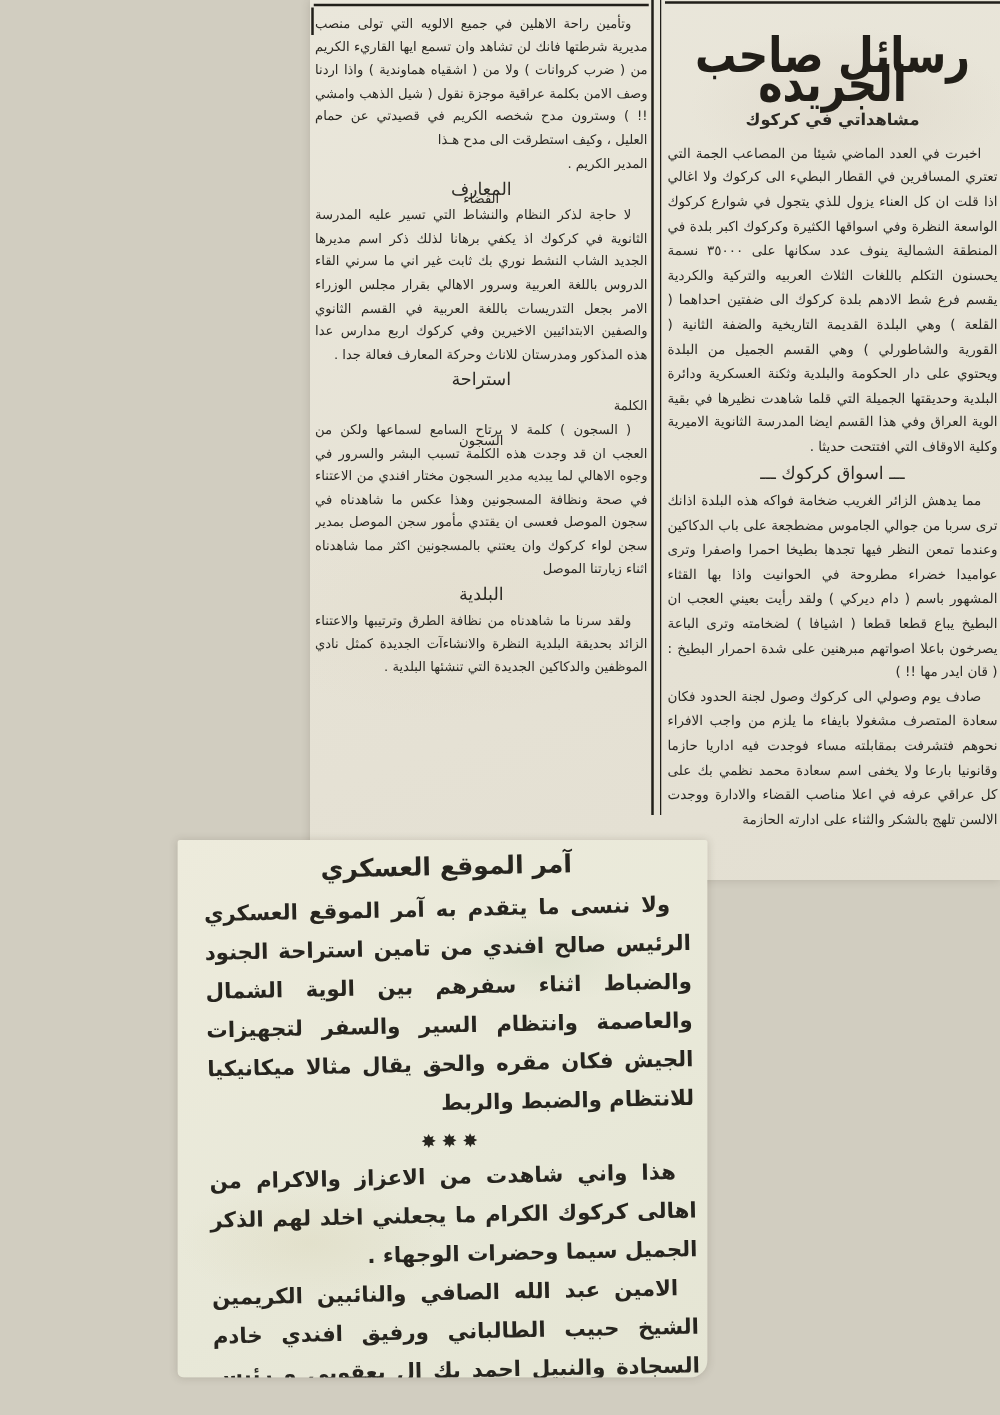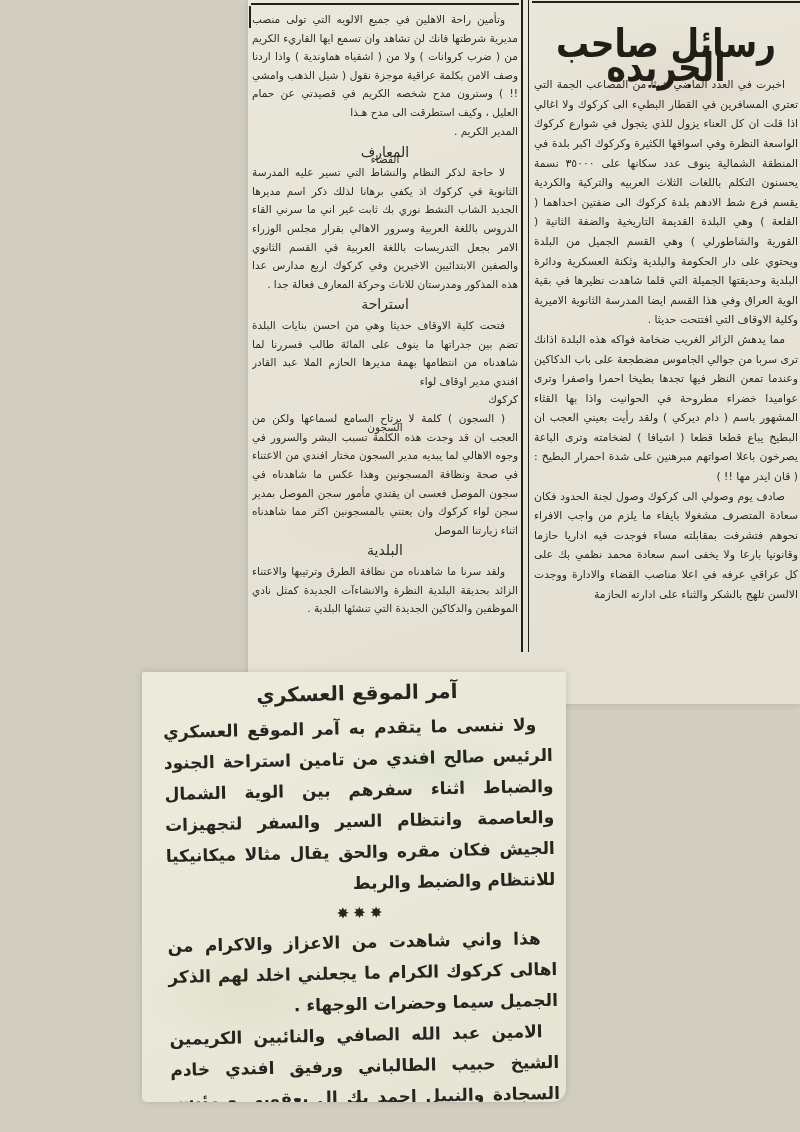"مشاهداتي في كركوك" div.rc-subtitle { html: none -> <div>مشاهداتي في كركوك</div> }
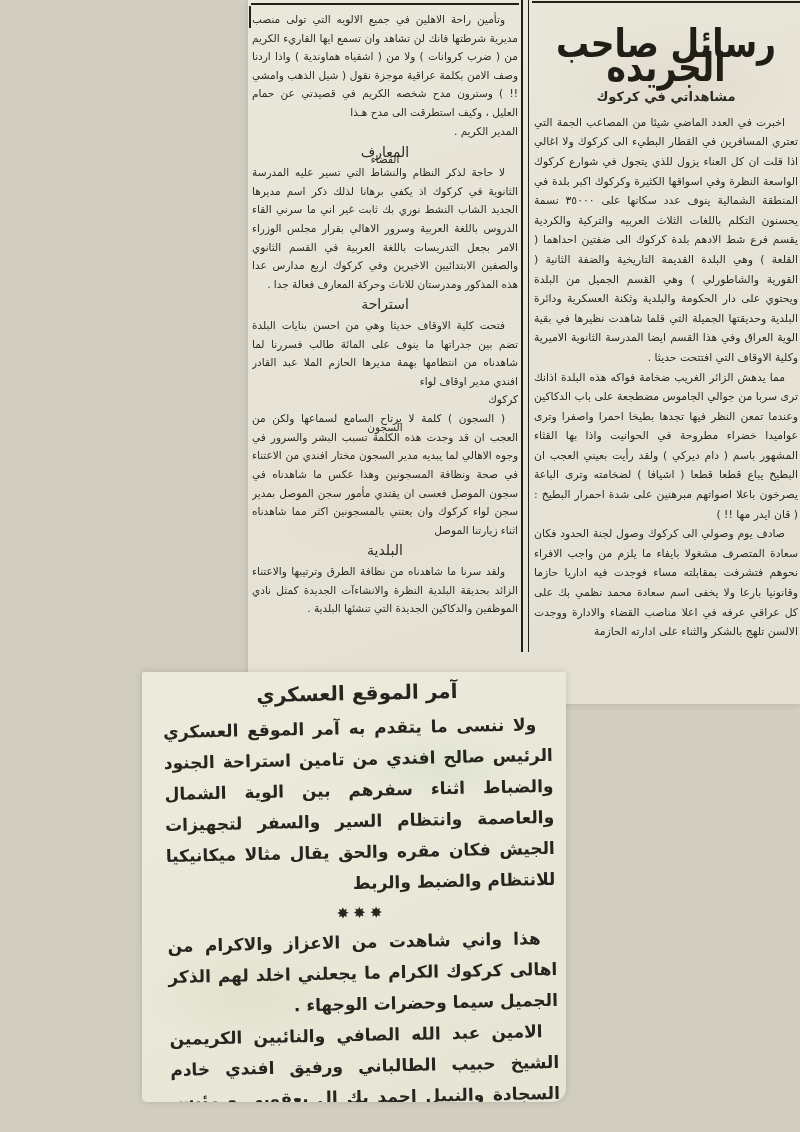"فتحت كلية الاوقاف حديثا وهي" div.lc-para { html: <div>فتحت كلية الاوقاف حديثا وهي من احسن بنايات البلدة تضم بين جدراتها ما ينوف على المائة طالب فسررنا لما شاهدناه من انتظامها بهمة مديرها الحازم الملا عبد القادر افندي مدير اوقاف لواء</div> -> none }
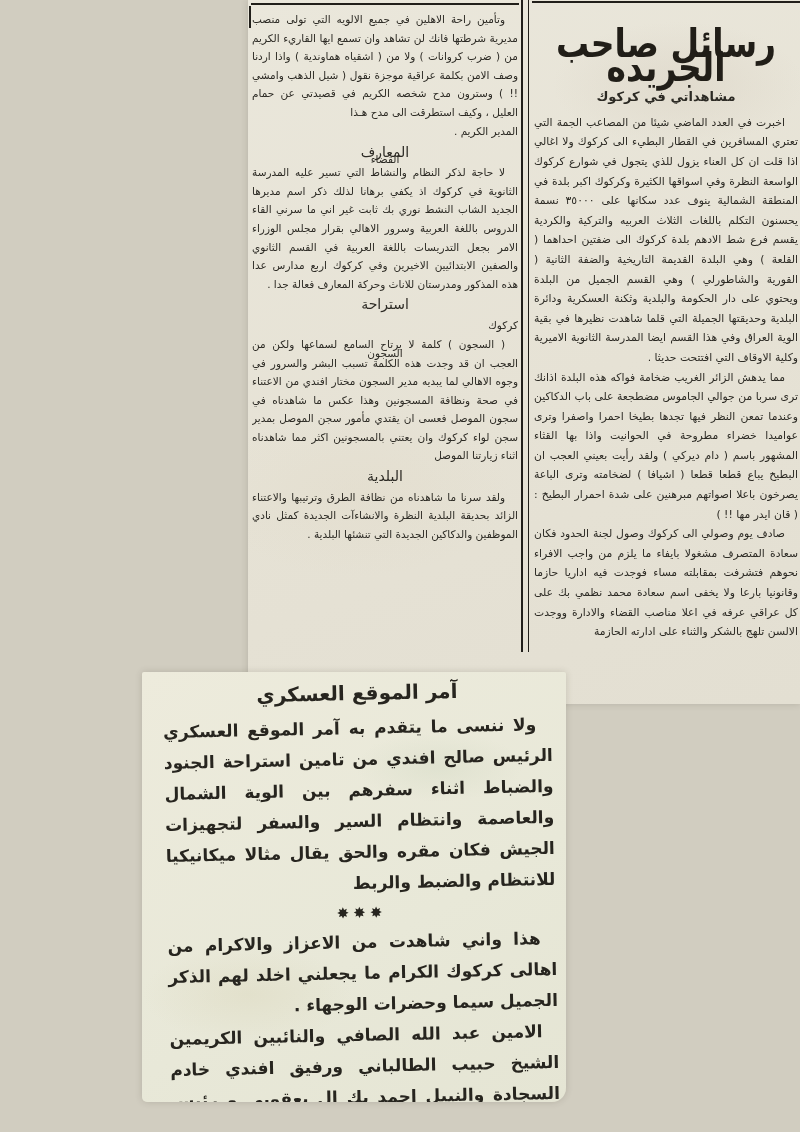"كركوك" span.dual-end { text: كركوك -> الكلمة }
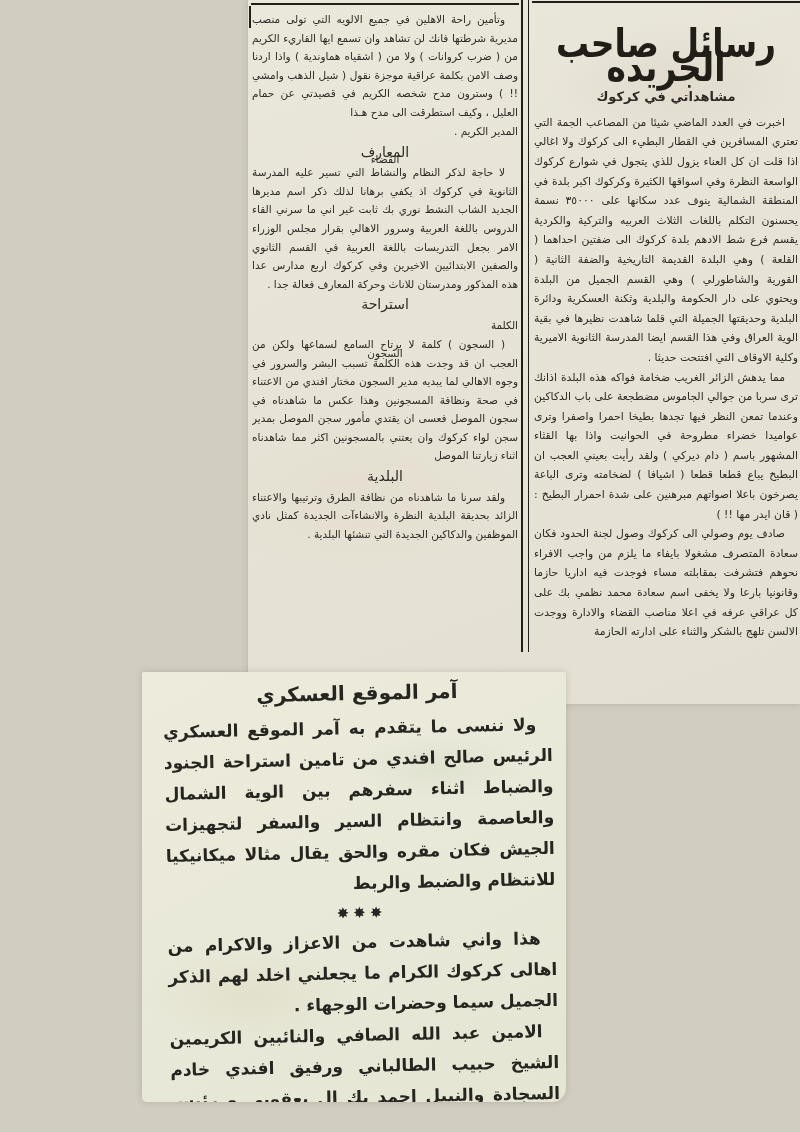"ـــ اسواق كركوك ـــ" div.rc-heading { html: none -> <div>ـــ اسواق كركوك ـــ</div> }
